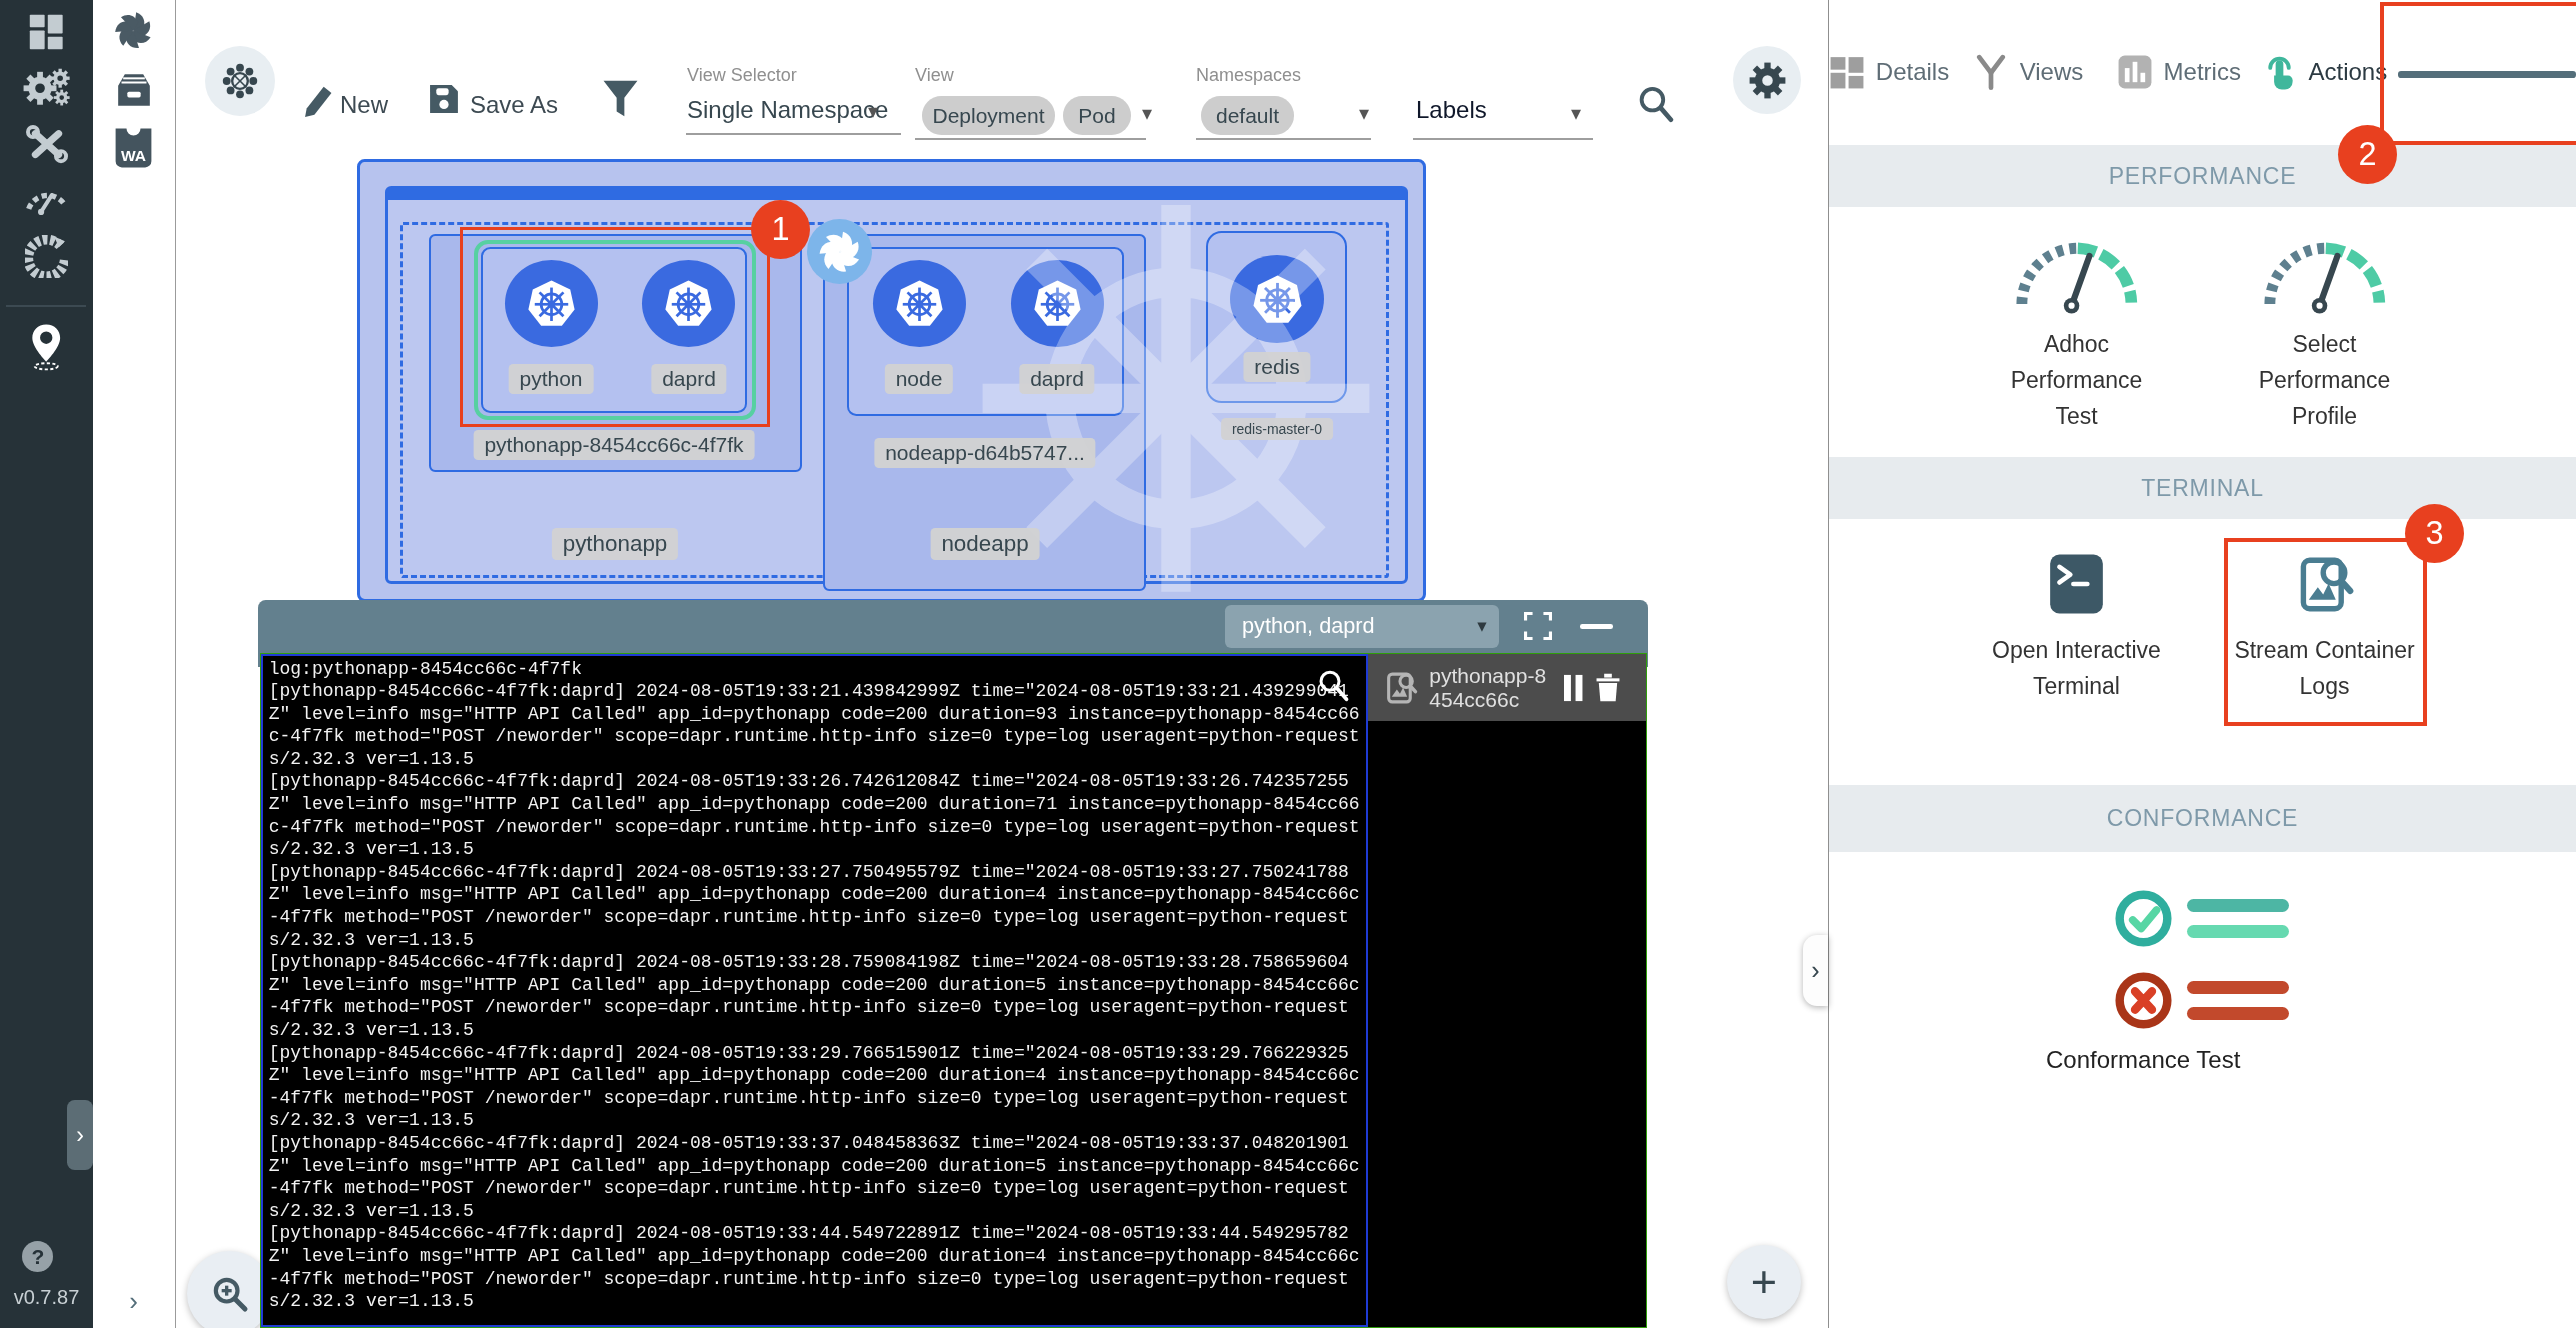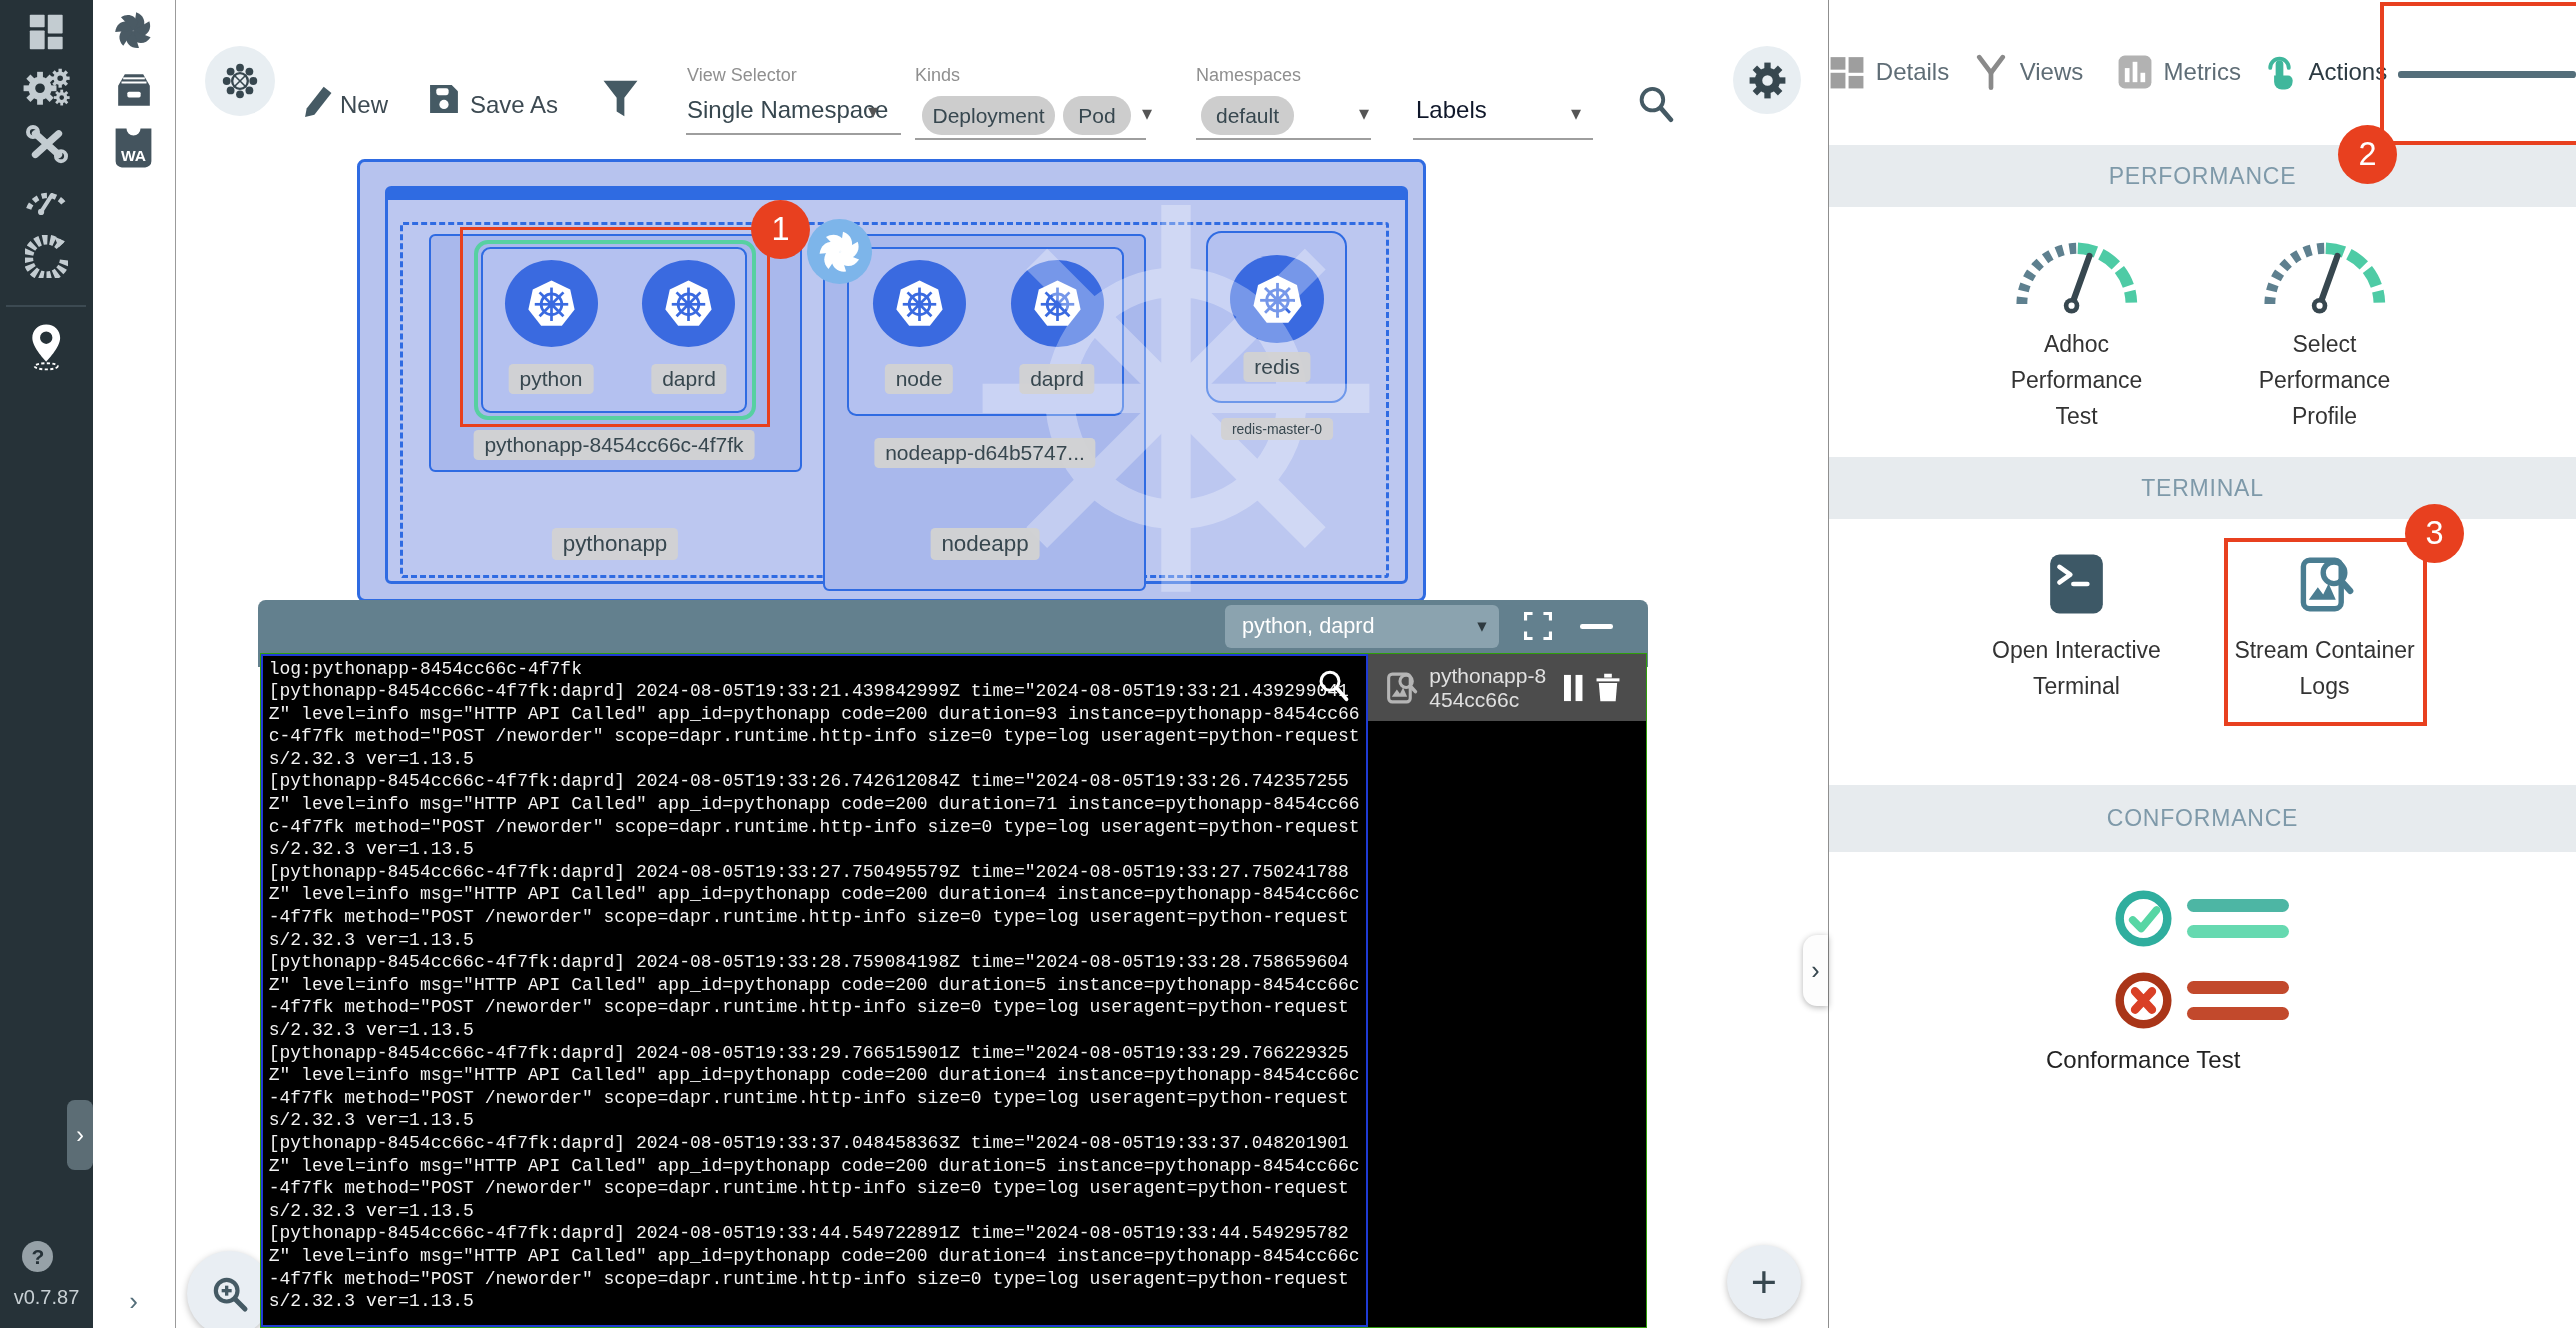"Kinds" span.tb-label { text: Kinds -> View }
